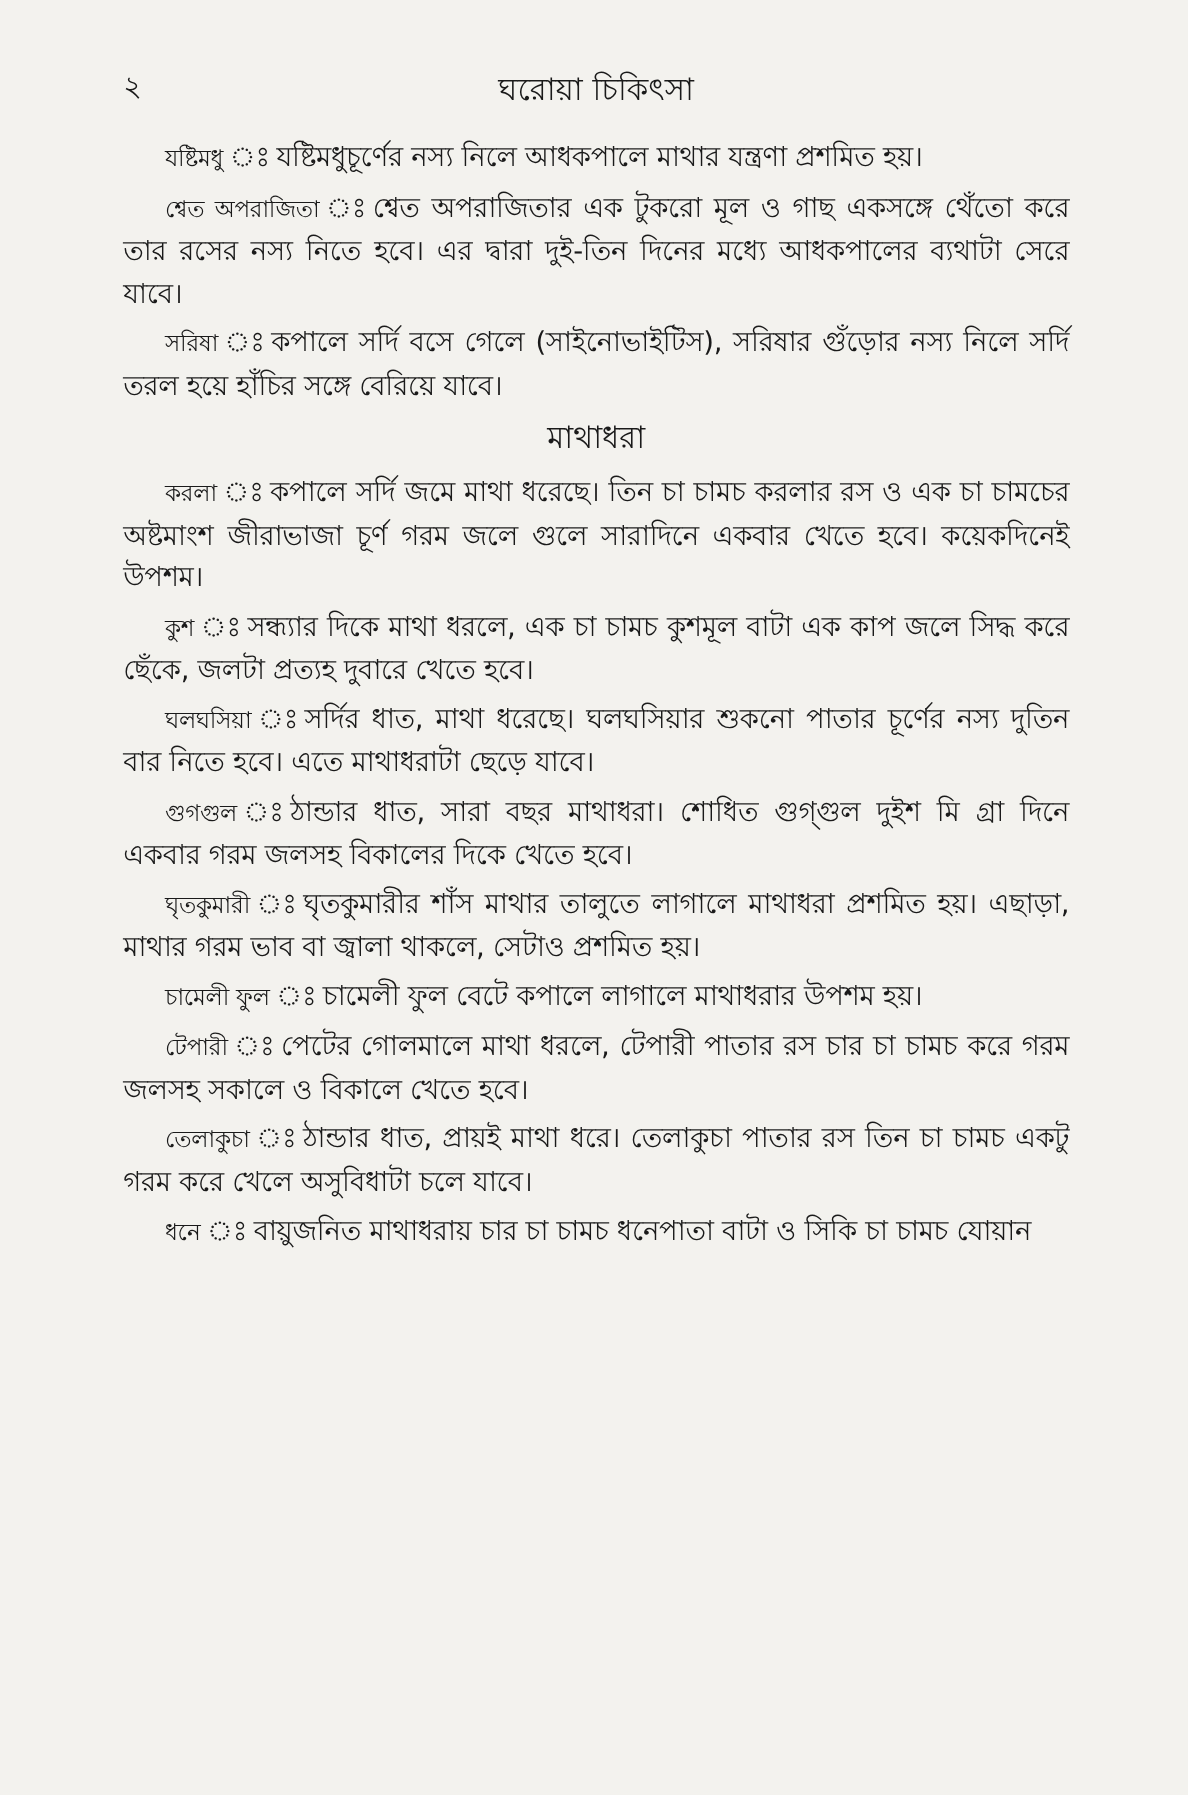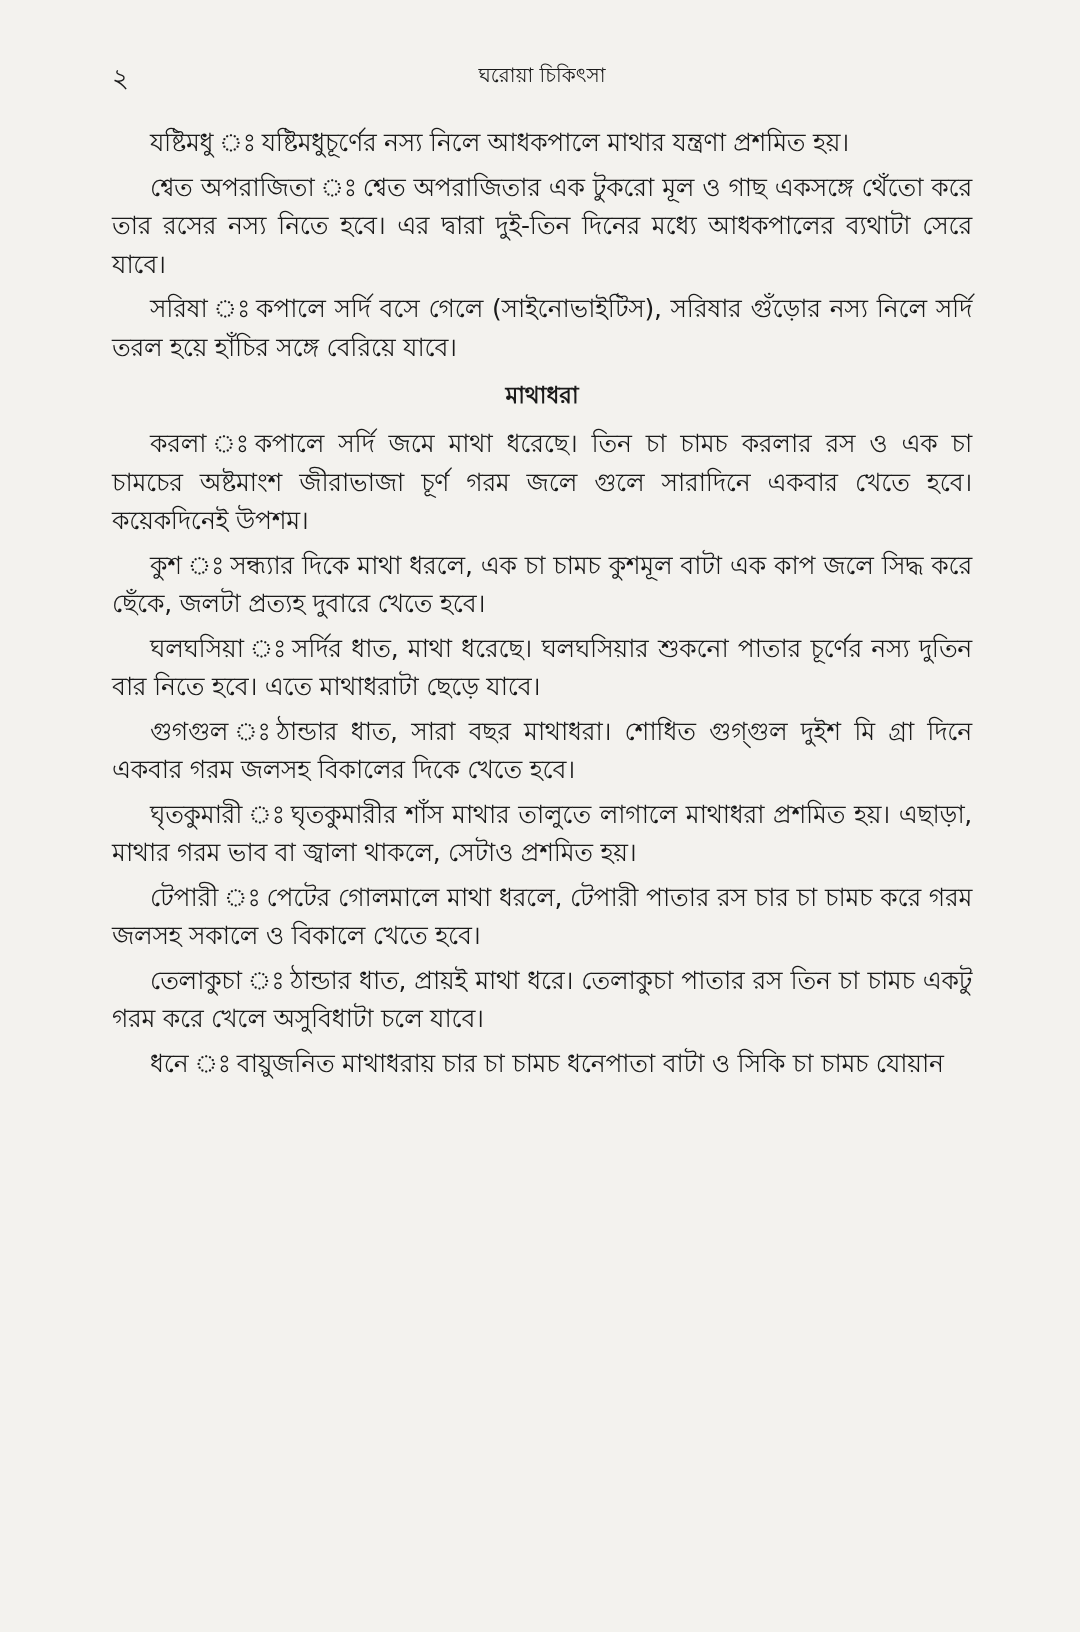"ঘরোয়া চিকিৎসা" .running-title { font-size: 20px -> 28px }
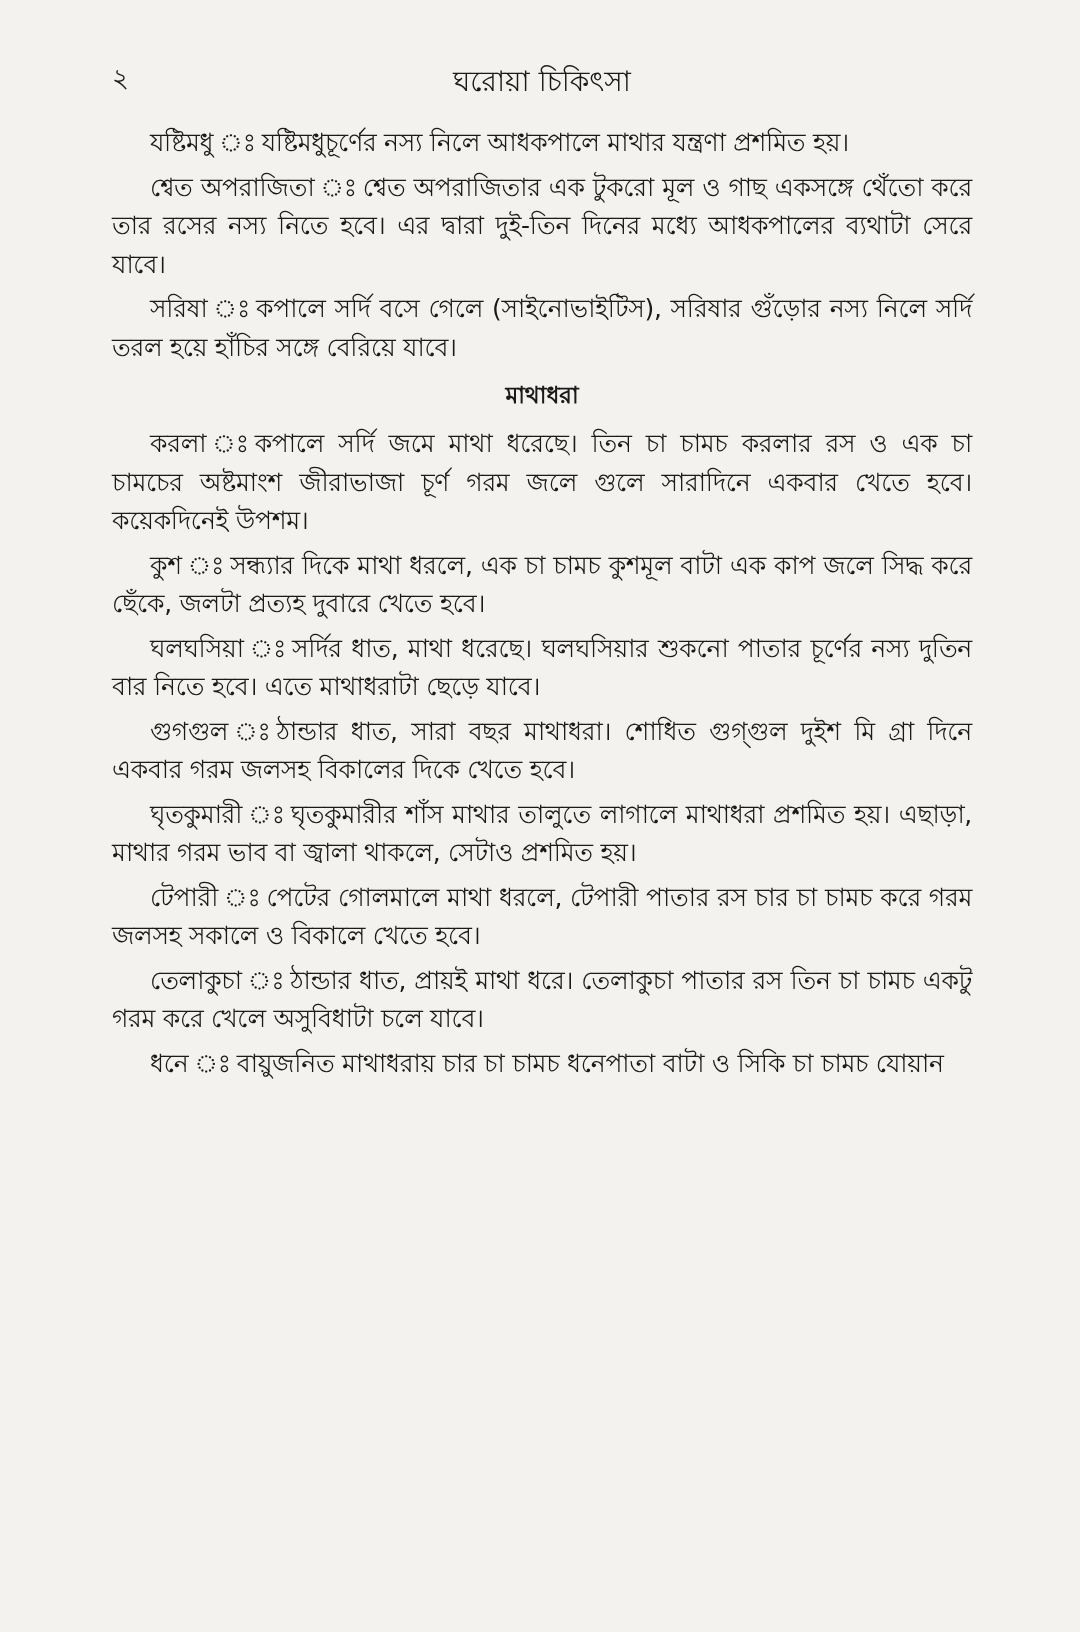"যষ্টিমধু" .term { font-size: 25px -> 21px }
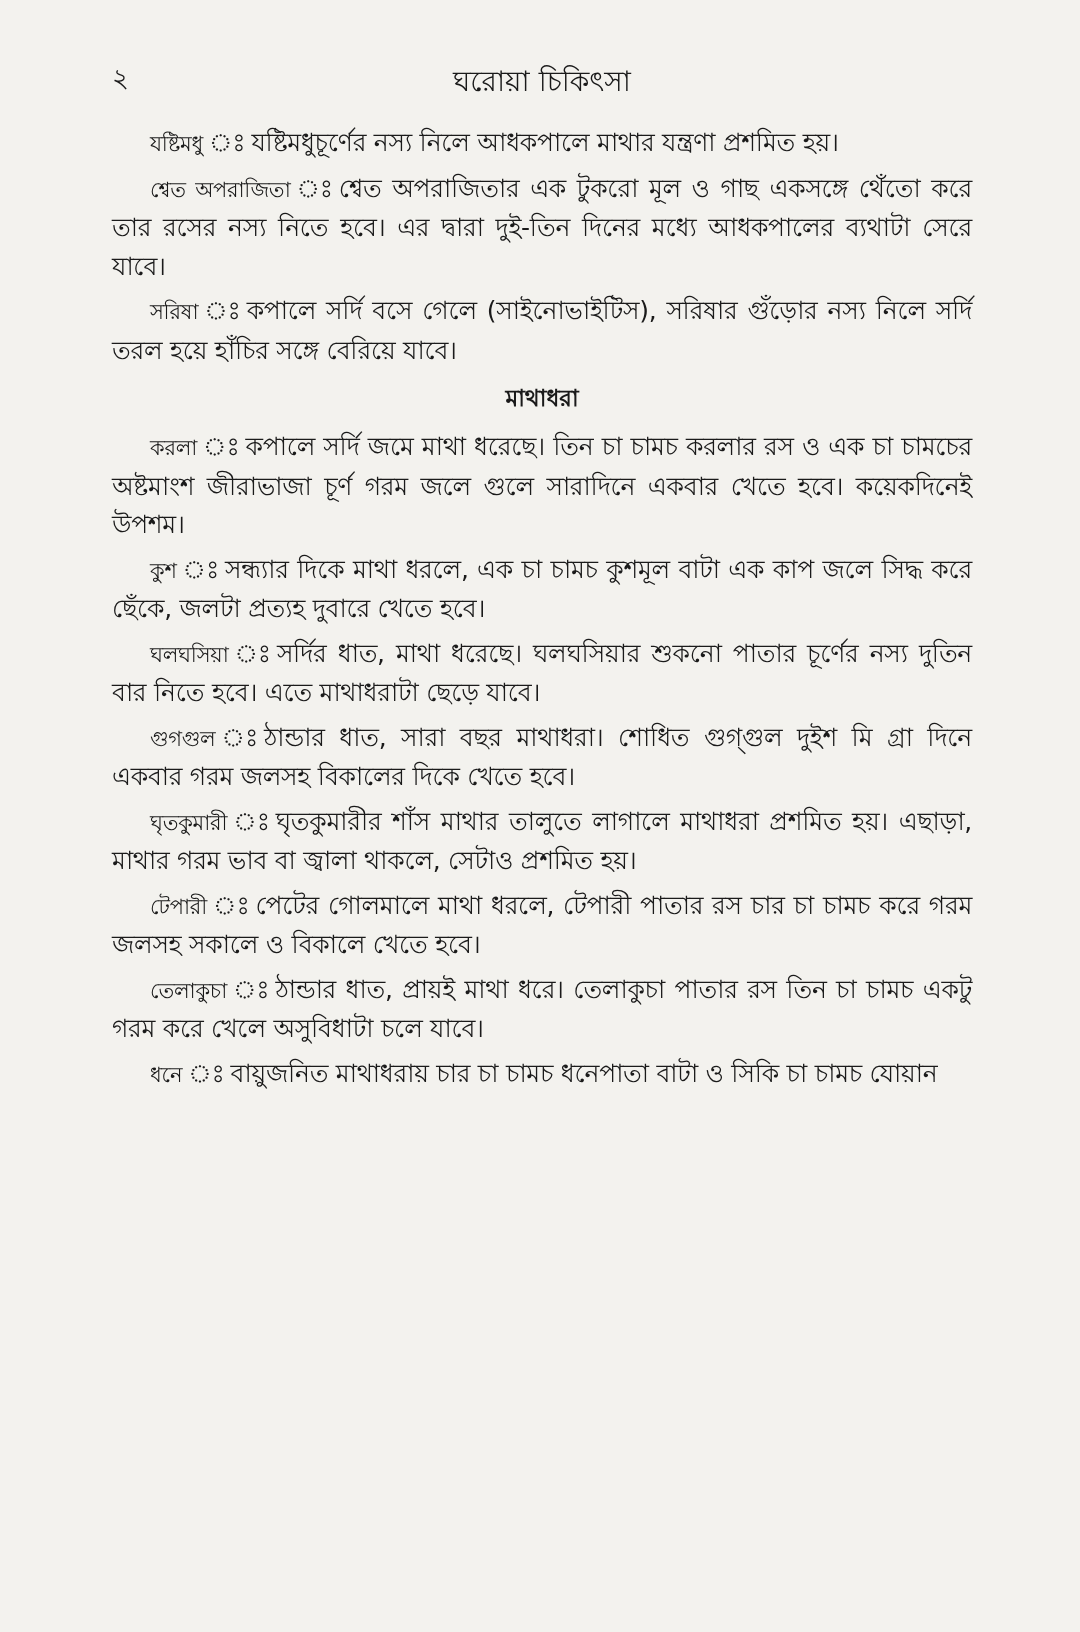"মাথাধরা" .section-heading { font-size: 23px -> 28px; font-weight: bold -> normal }
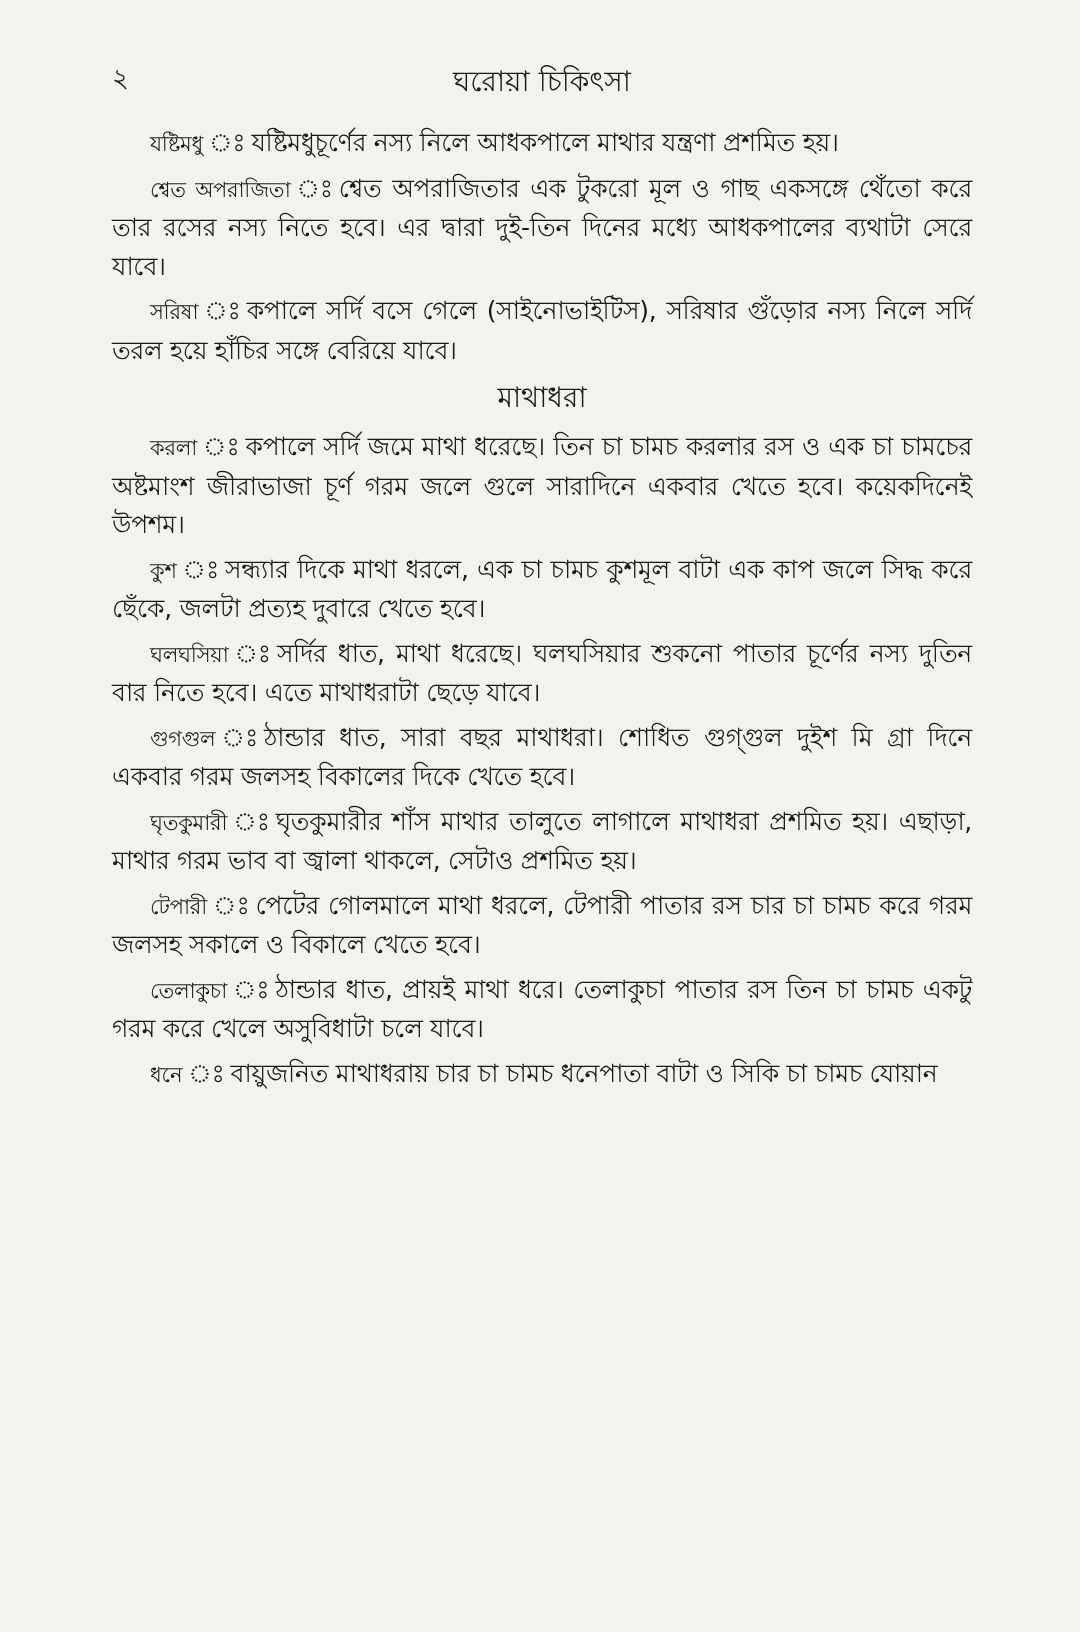"চামেলী ফুল ঃ চামেলী ফুল" p.entry { html: none -> <p> <span>চামেলী ফুল</span><span>ঃ</span><span>চামেলী ফুল বেটে কপালে লাগালে মাথাধরার উপশম হয়।</span> </p> }
